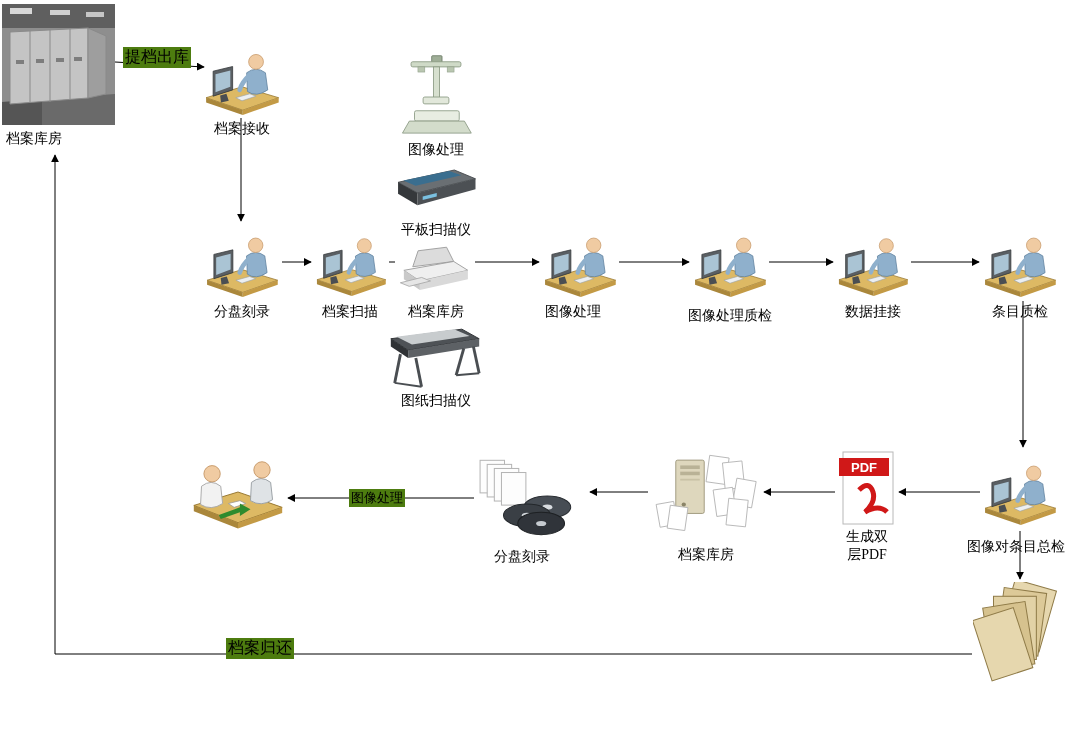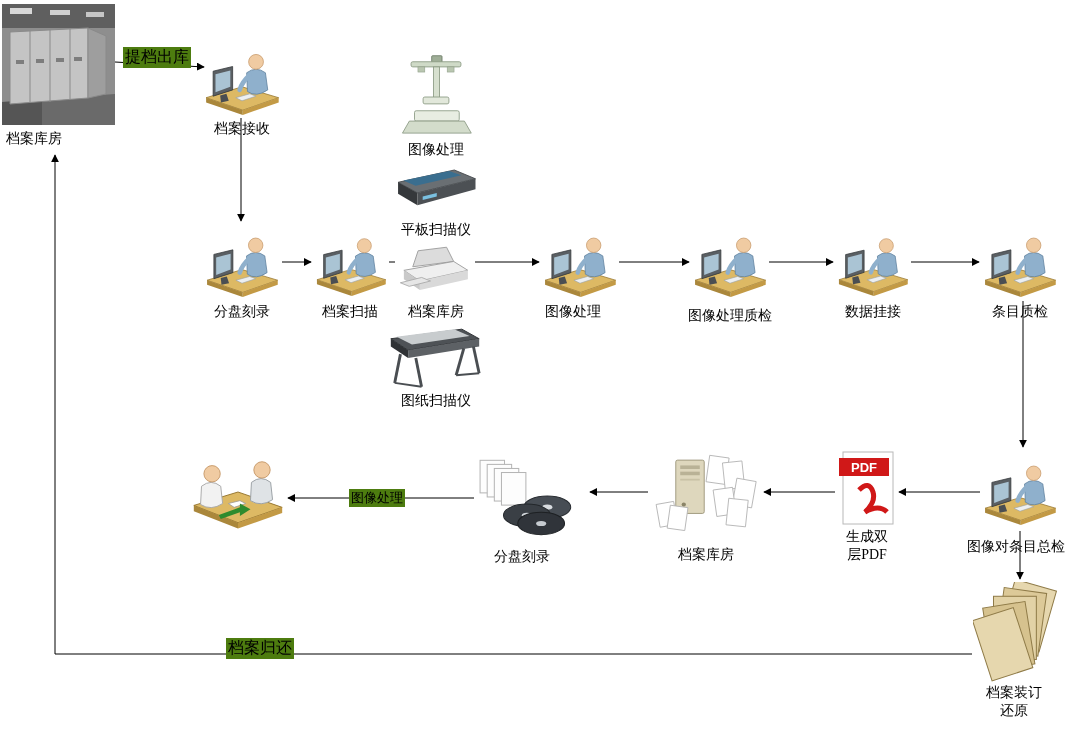"档案装订" div.lbl { html: <div> <span>档案装订</span><br> <span>还原</span> </div> -> none }
